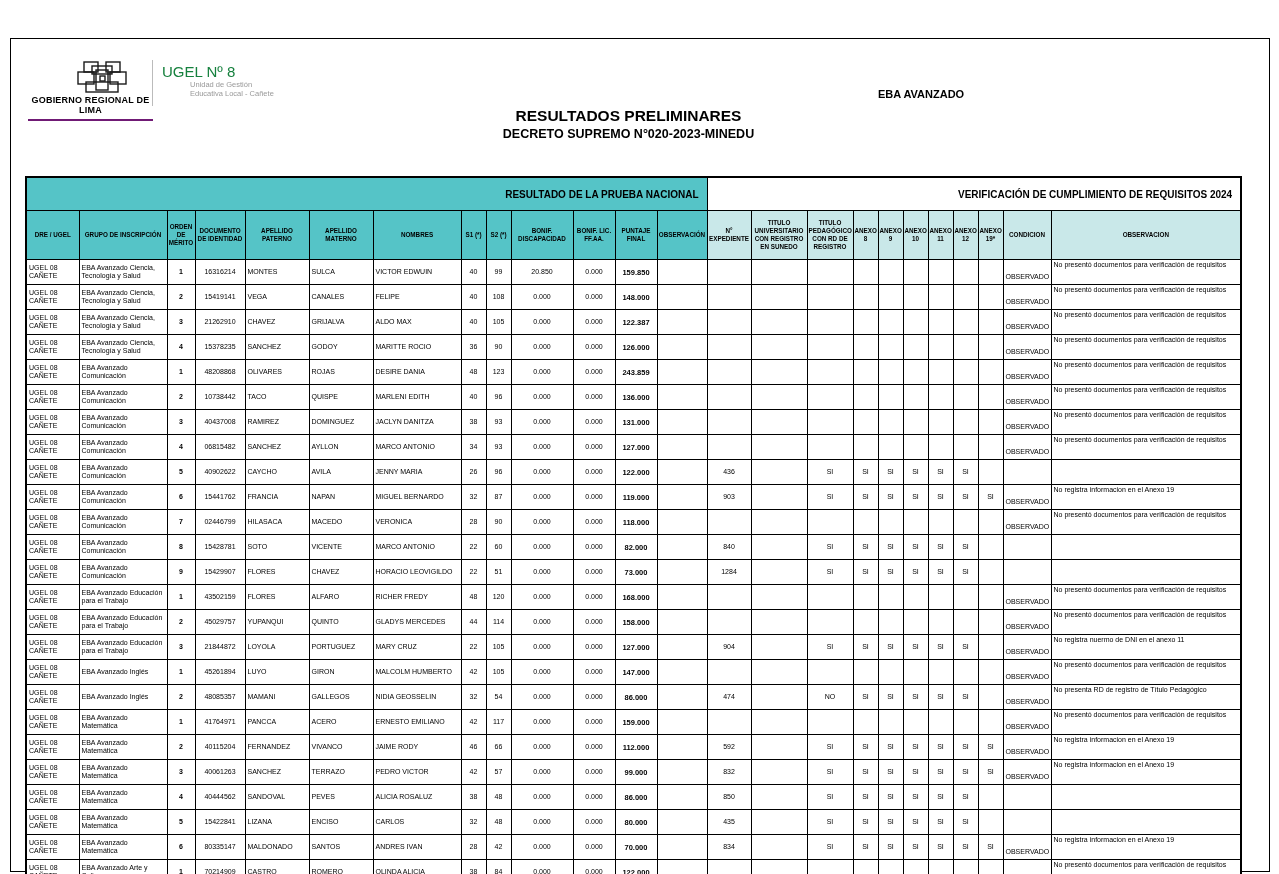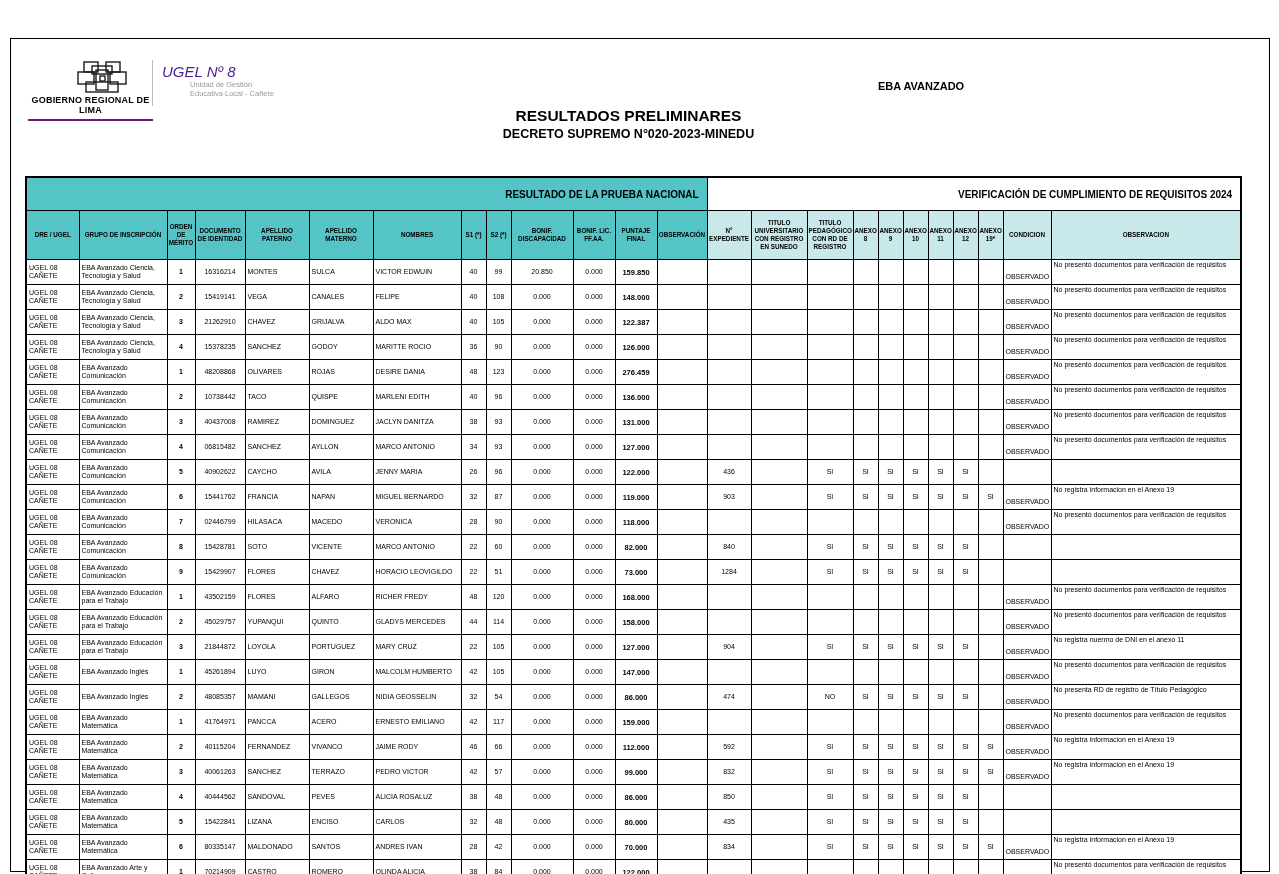"UGEL Nº 8" .ugel-title { color: #4c1d95 -> #15803d; font-style: italic -> none }
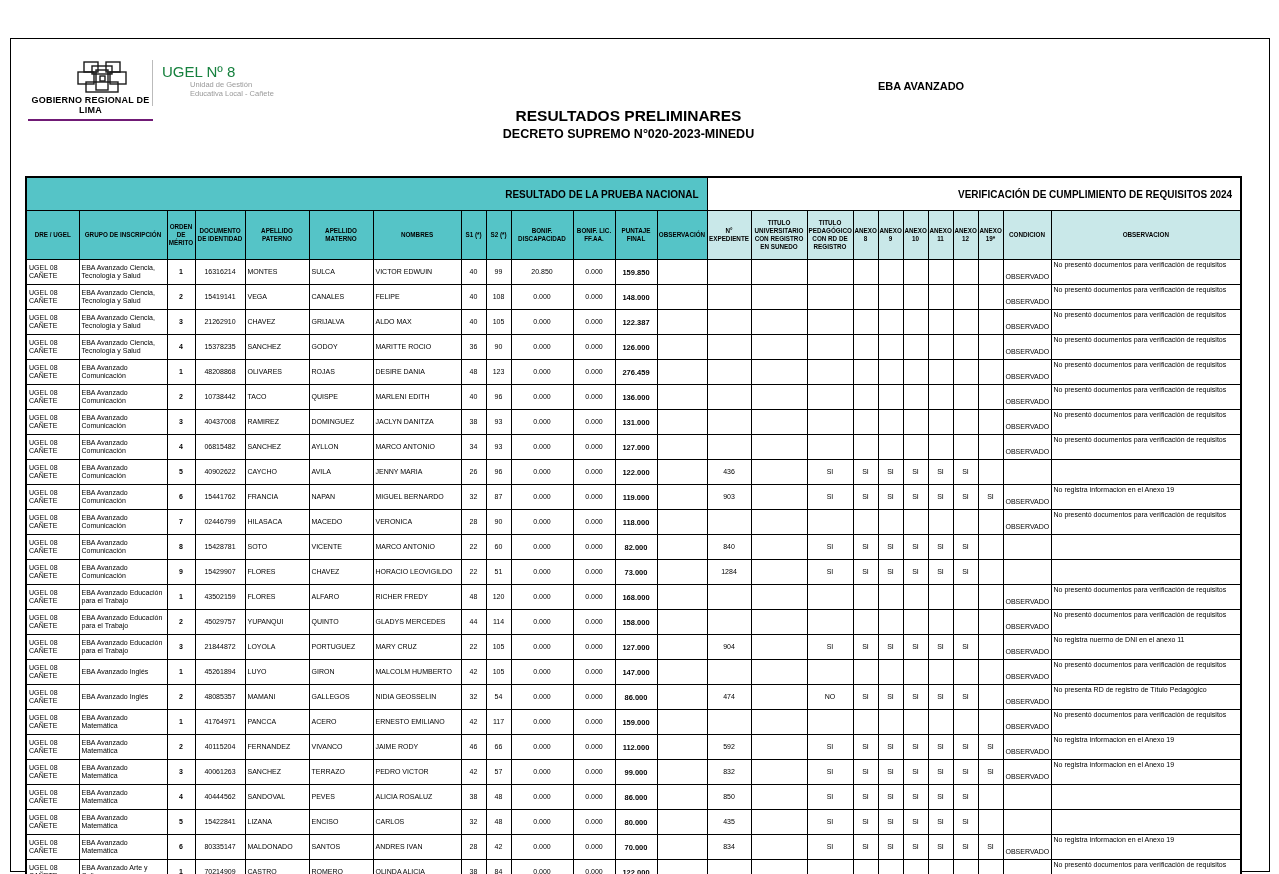"EBA AVANZADO" .program-label { top: 80px -> 88px }
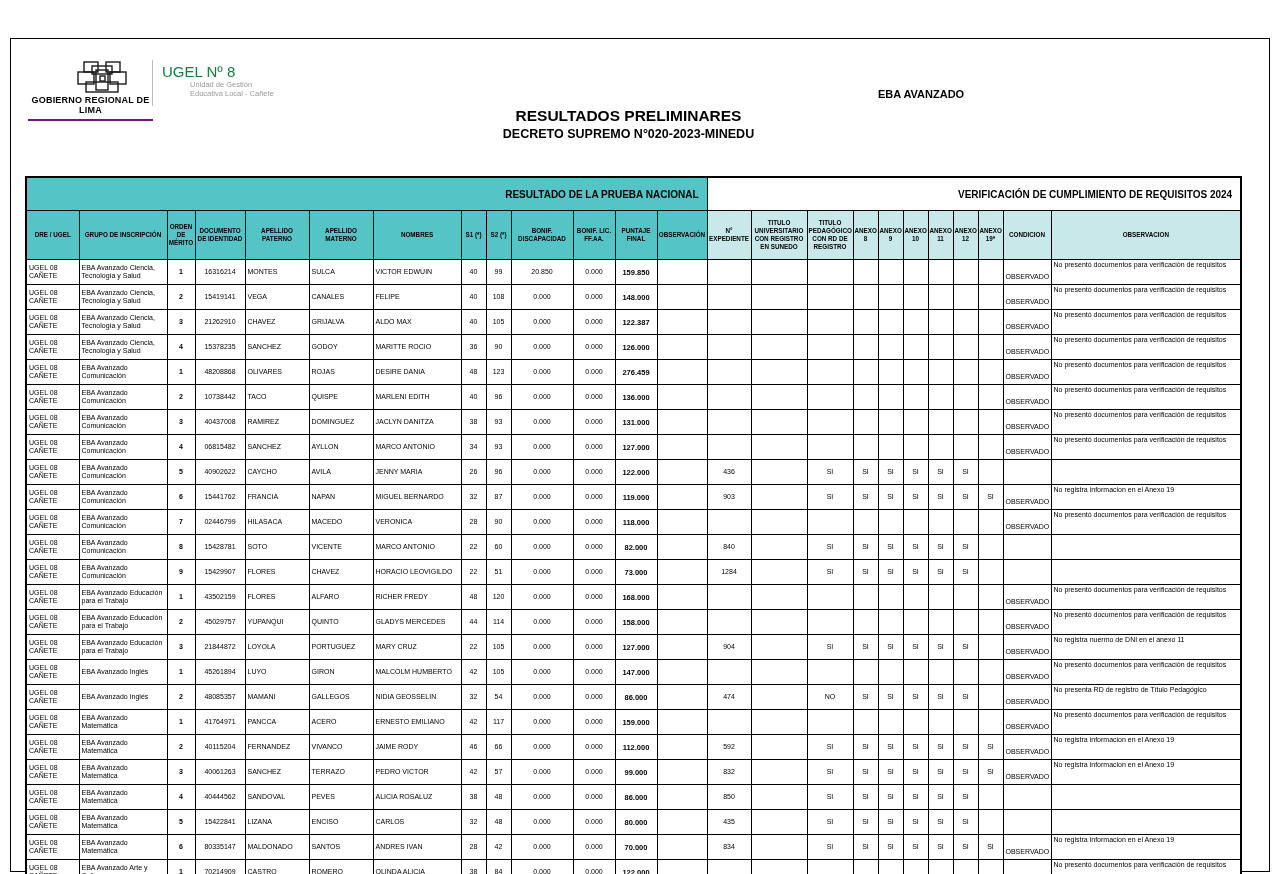"276.459" td.puntaje { text: 276.459 -> 243.859 }
